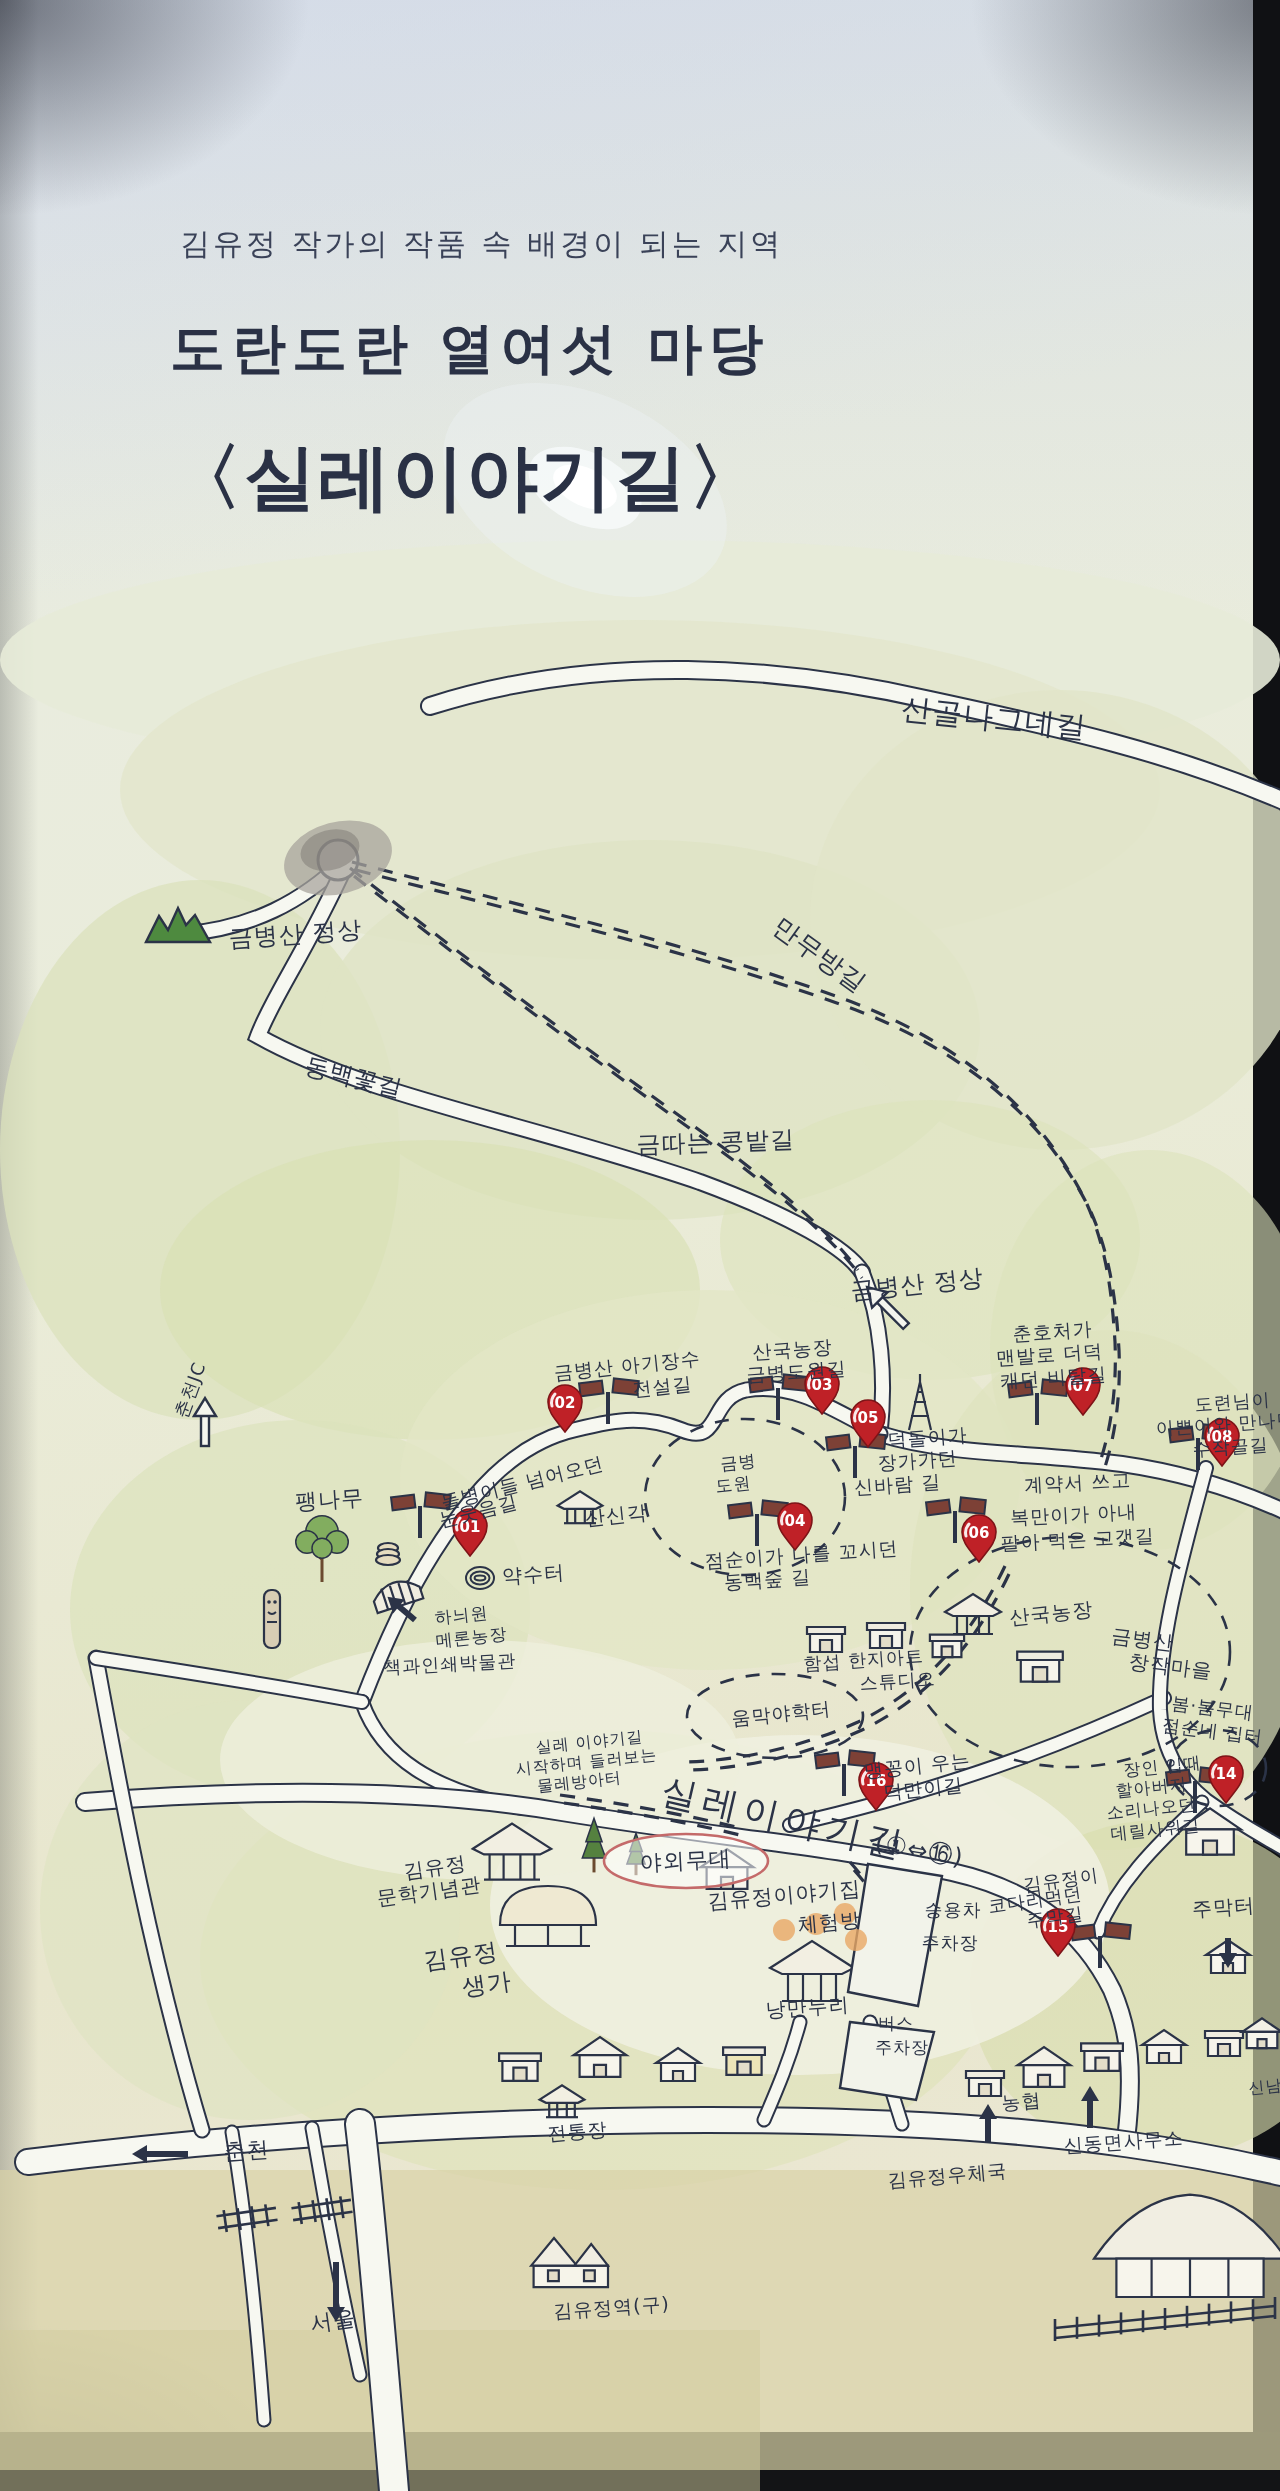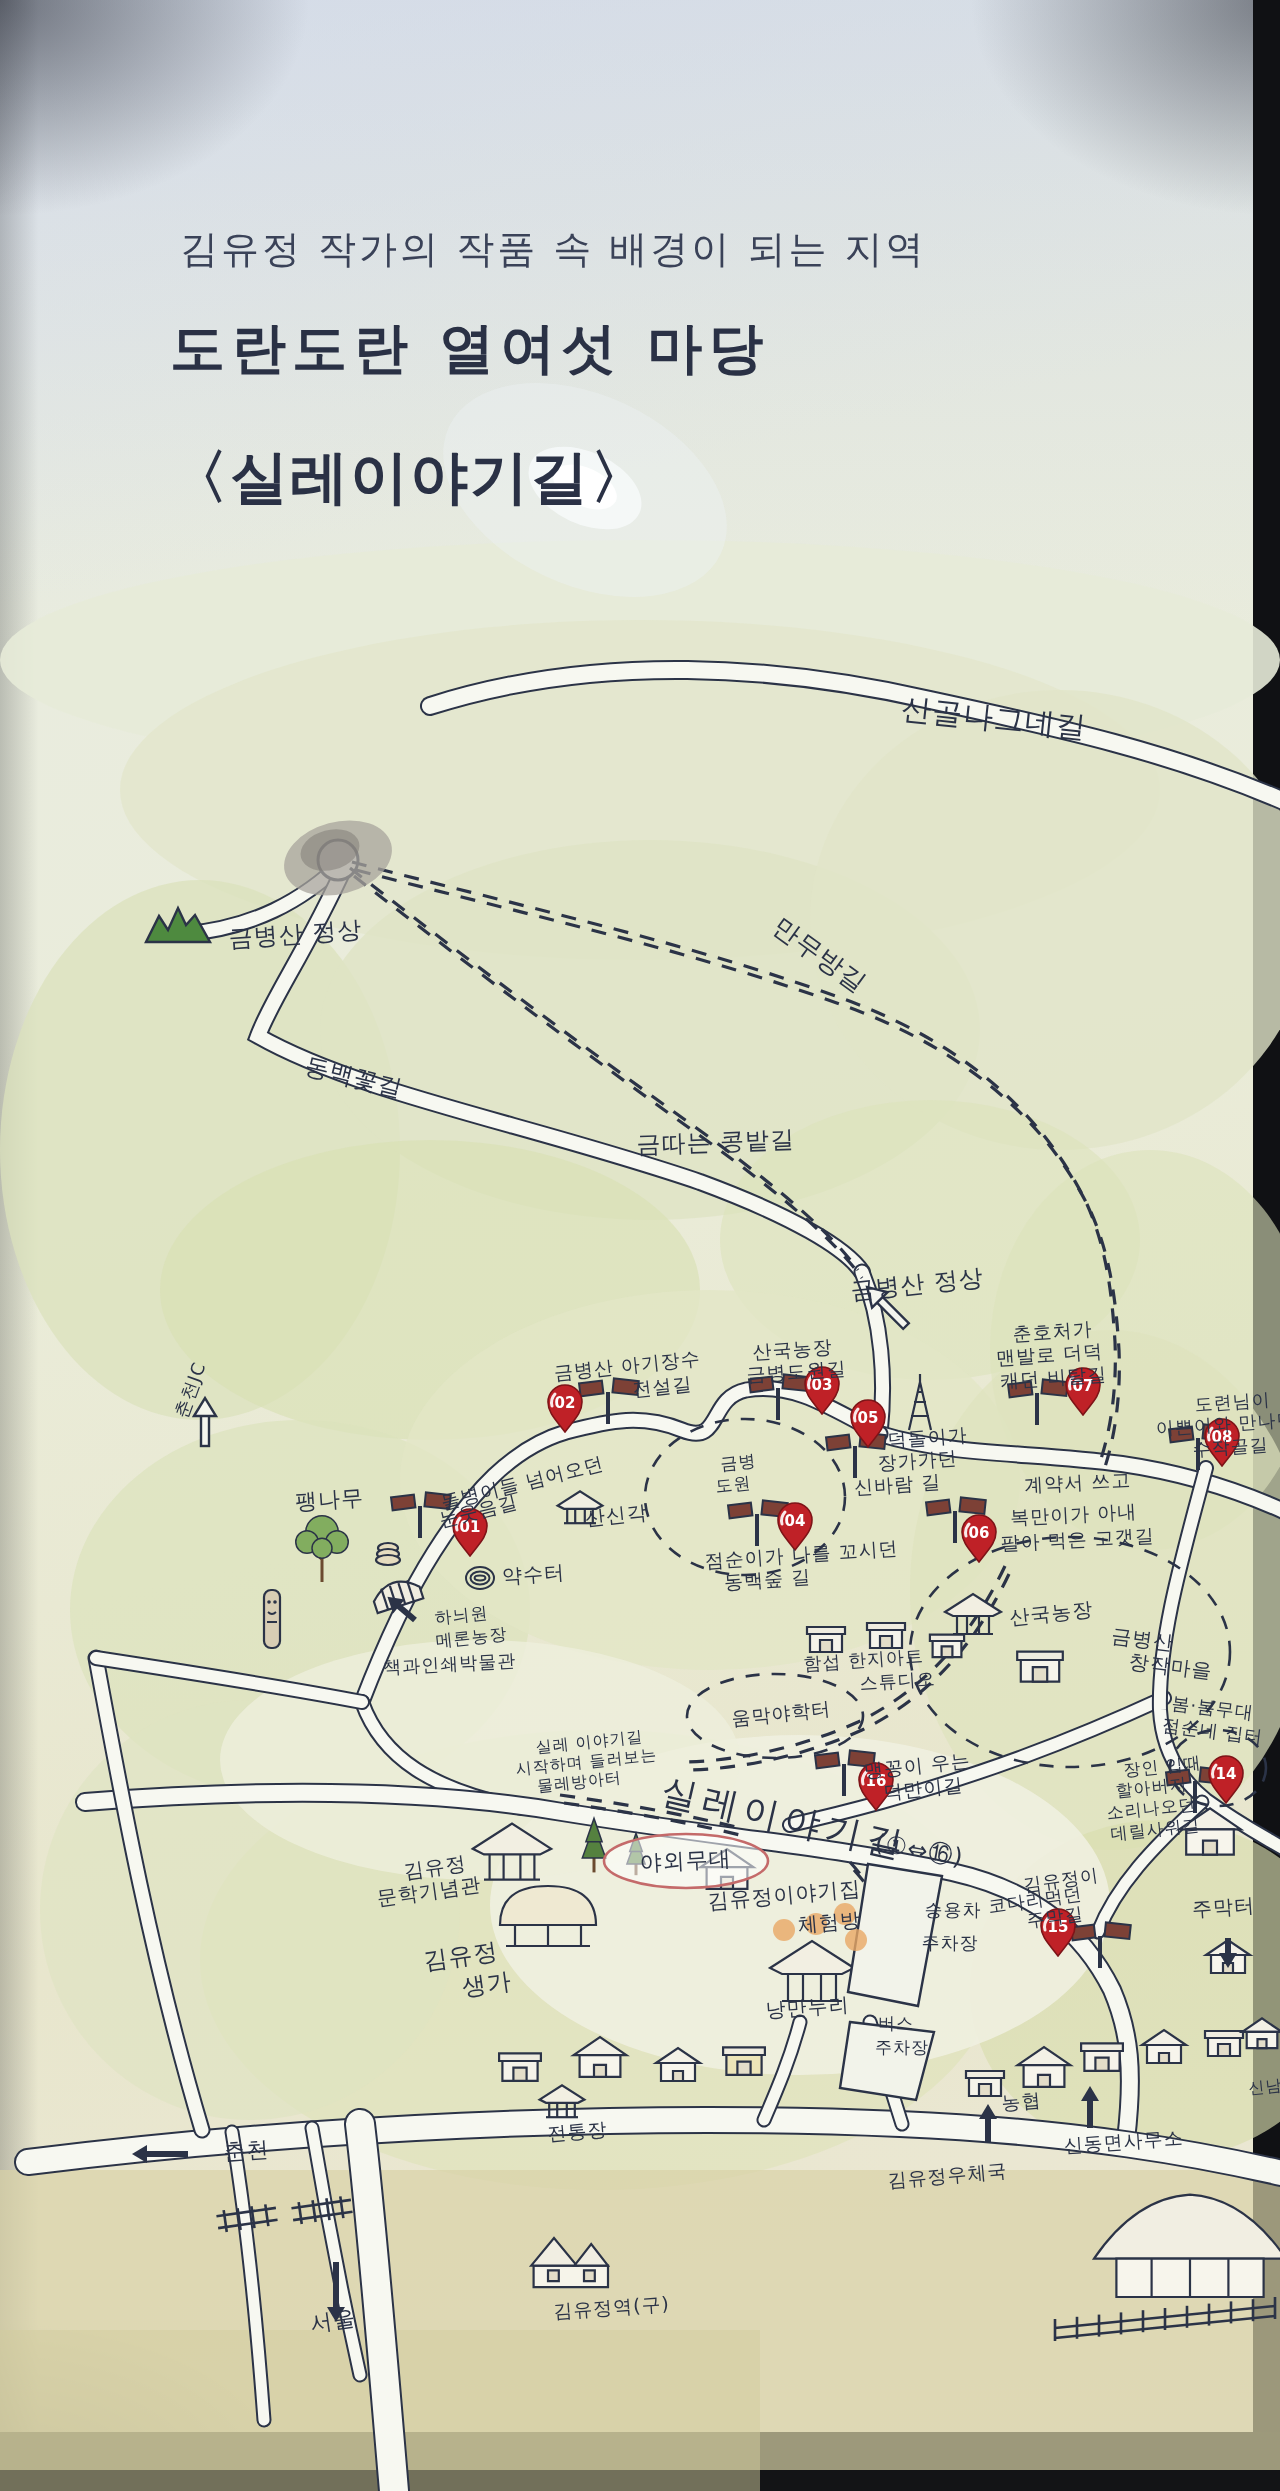"김유정 작가의 작품 속 배경이" .subtitle { font-size: 38px -> 30px }
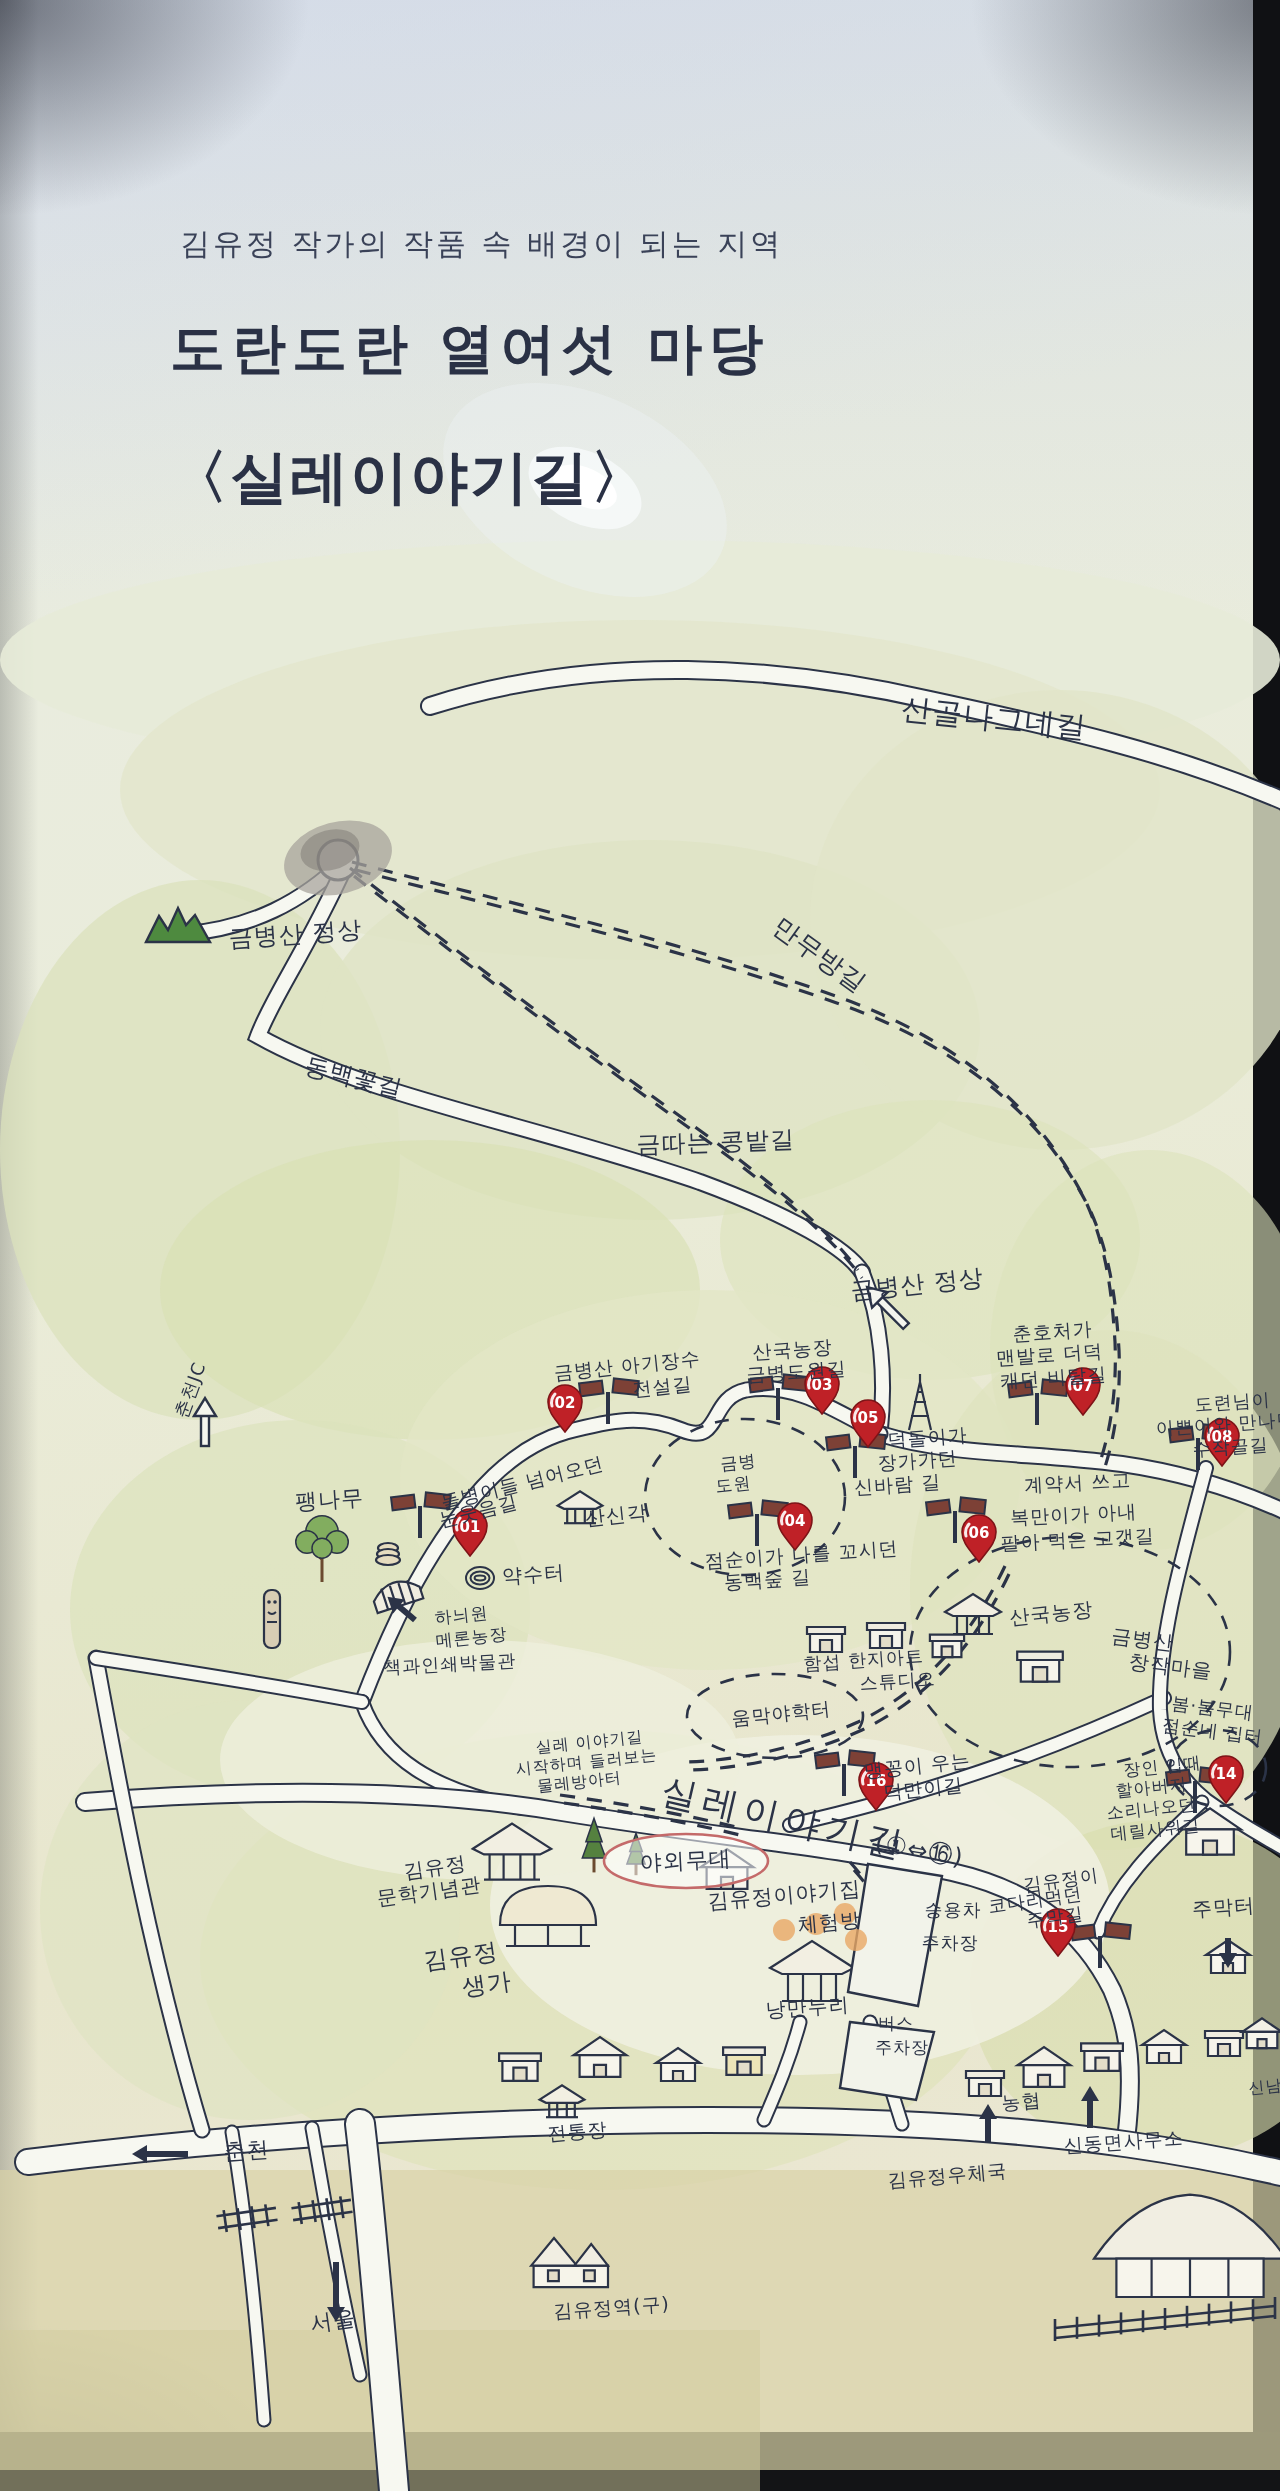"〈실레이야기길〉" .title2 { font-size: 58px -> 72px; margin-top: 9px -> none }
